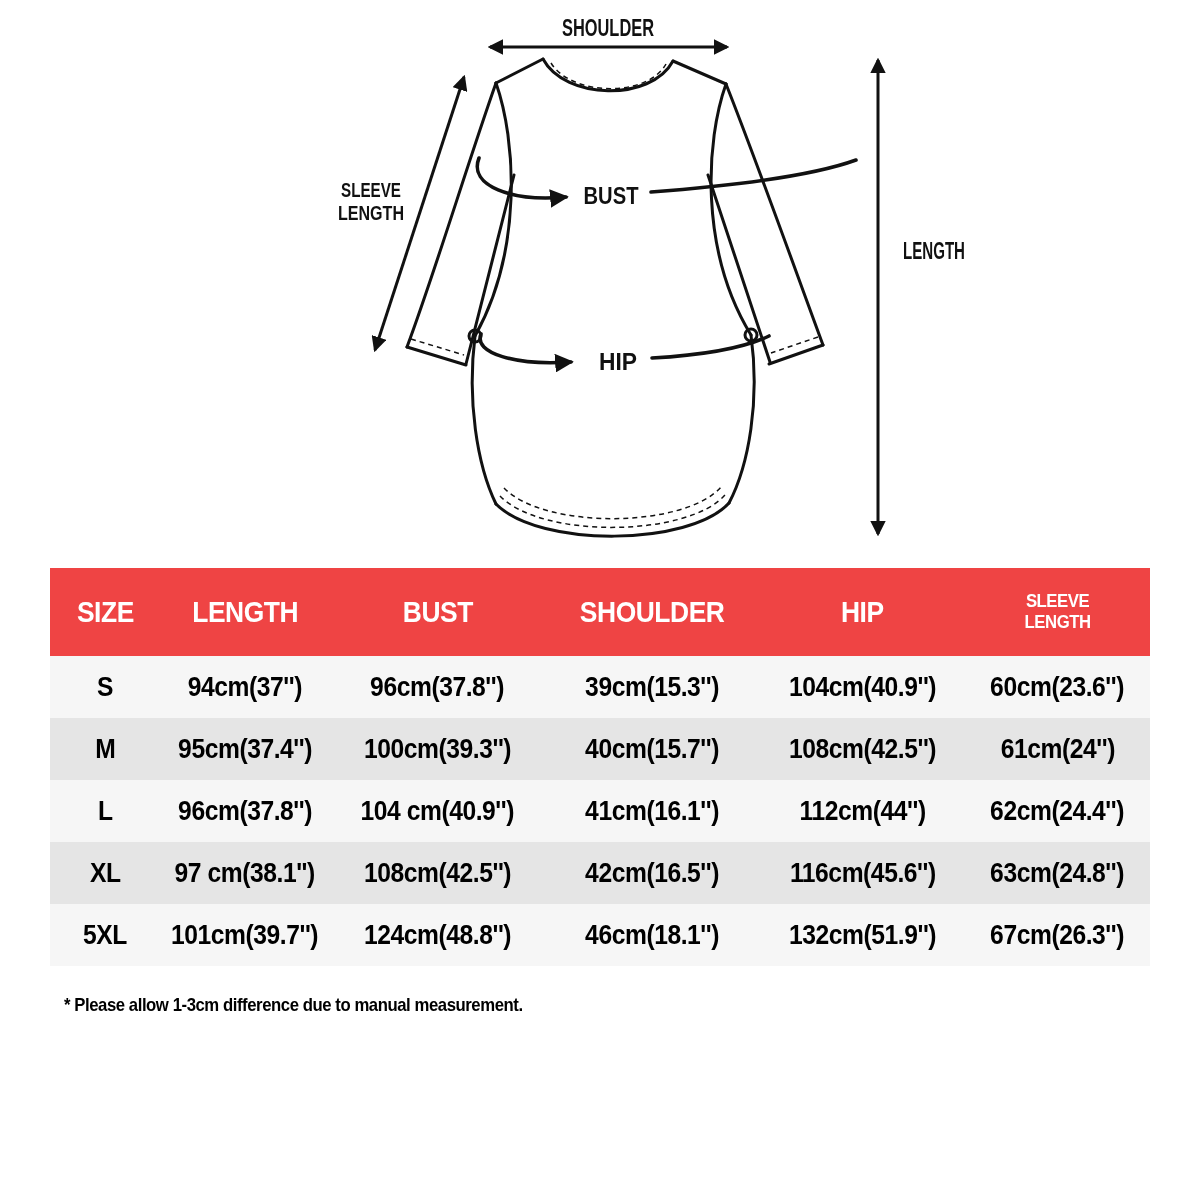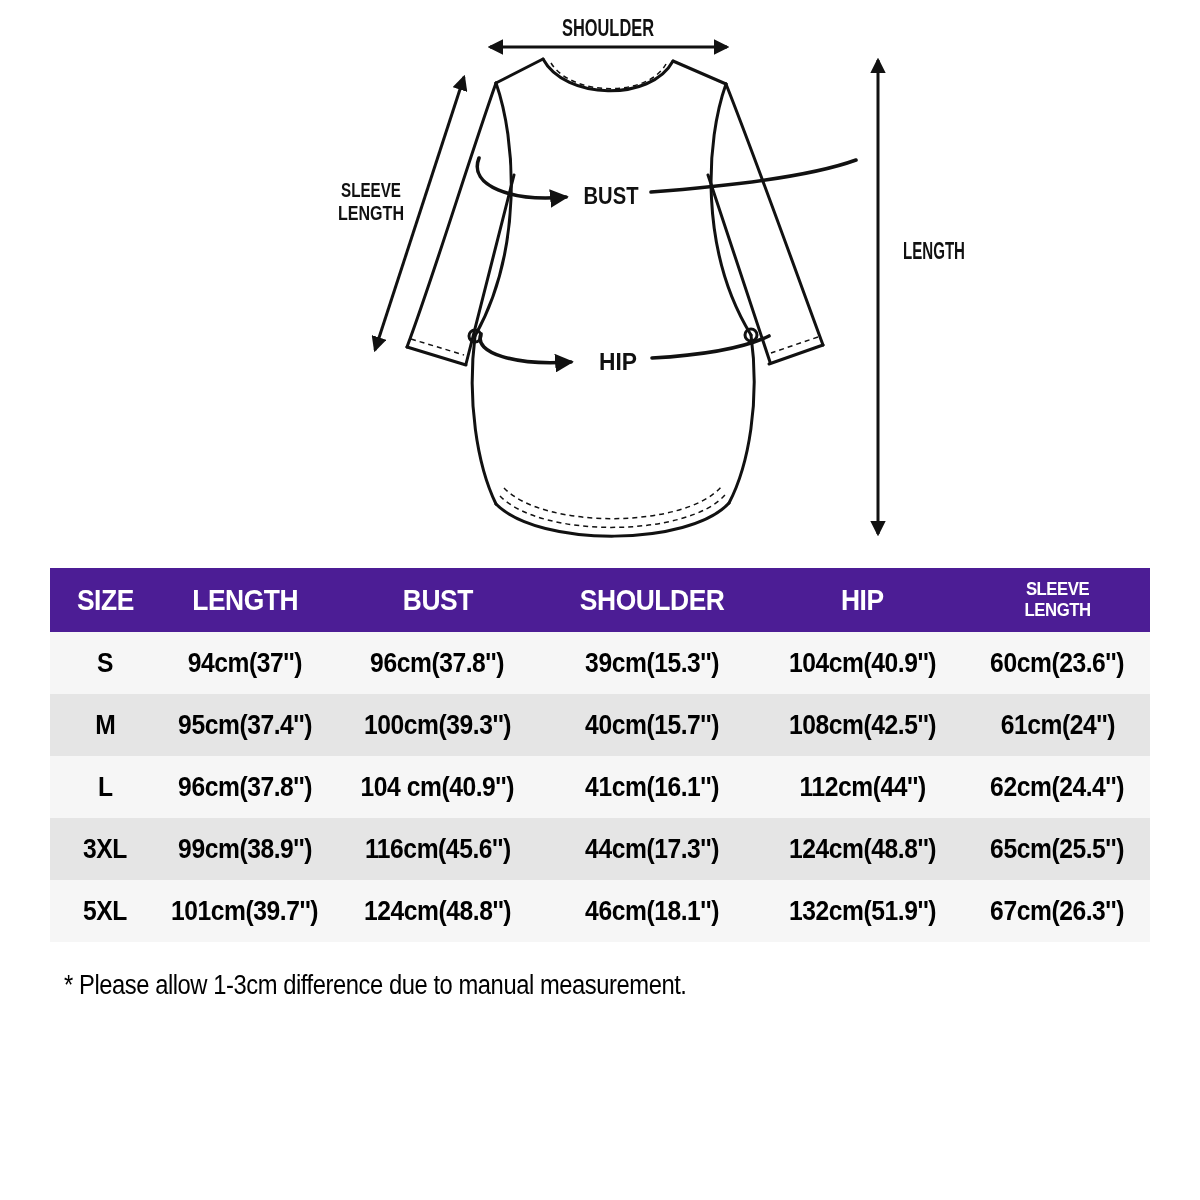"SIZE" table.size-chart thead th { background: #4c1d95 -> #ef4444; padding: 4px -> 16px }
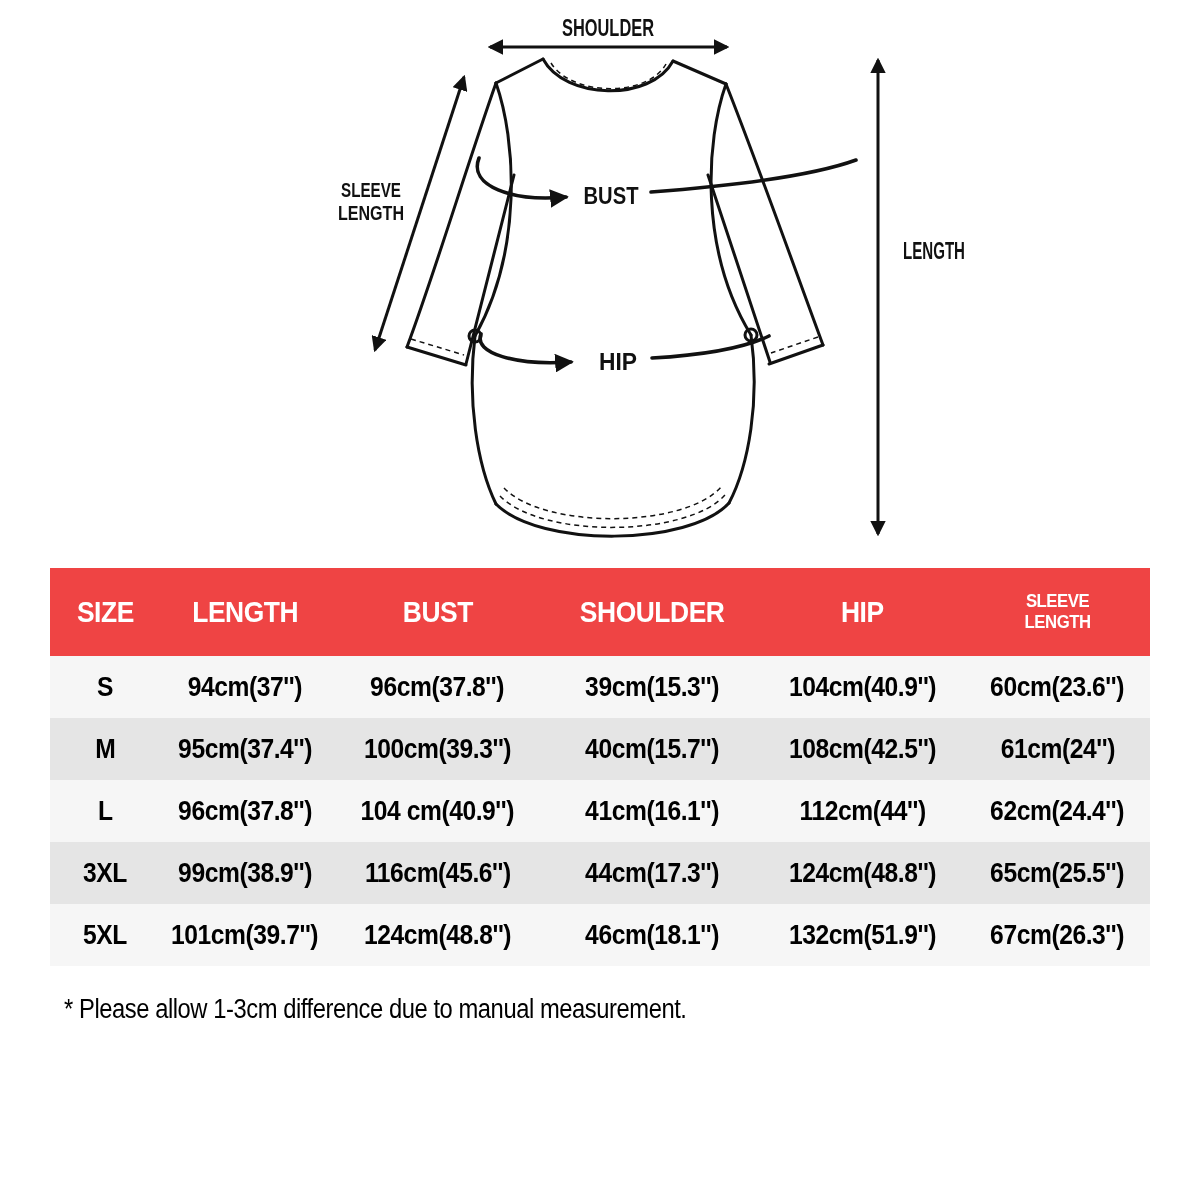"XL" tr { html: none -> <tr> <th><span>XL</span></th> <td><span>97 cm(38.1'')</span></td> <td><span>108cm(42.5'')</span></td> <td><span>42cm(16.5'')</span></td> <td><span>116cm(45.6'')</span></td> <td><span>63cm(24.8'')</span></td> </tr> }
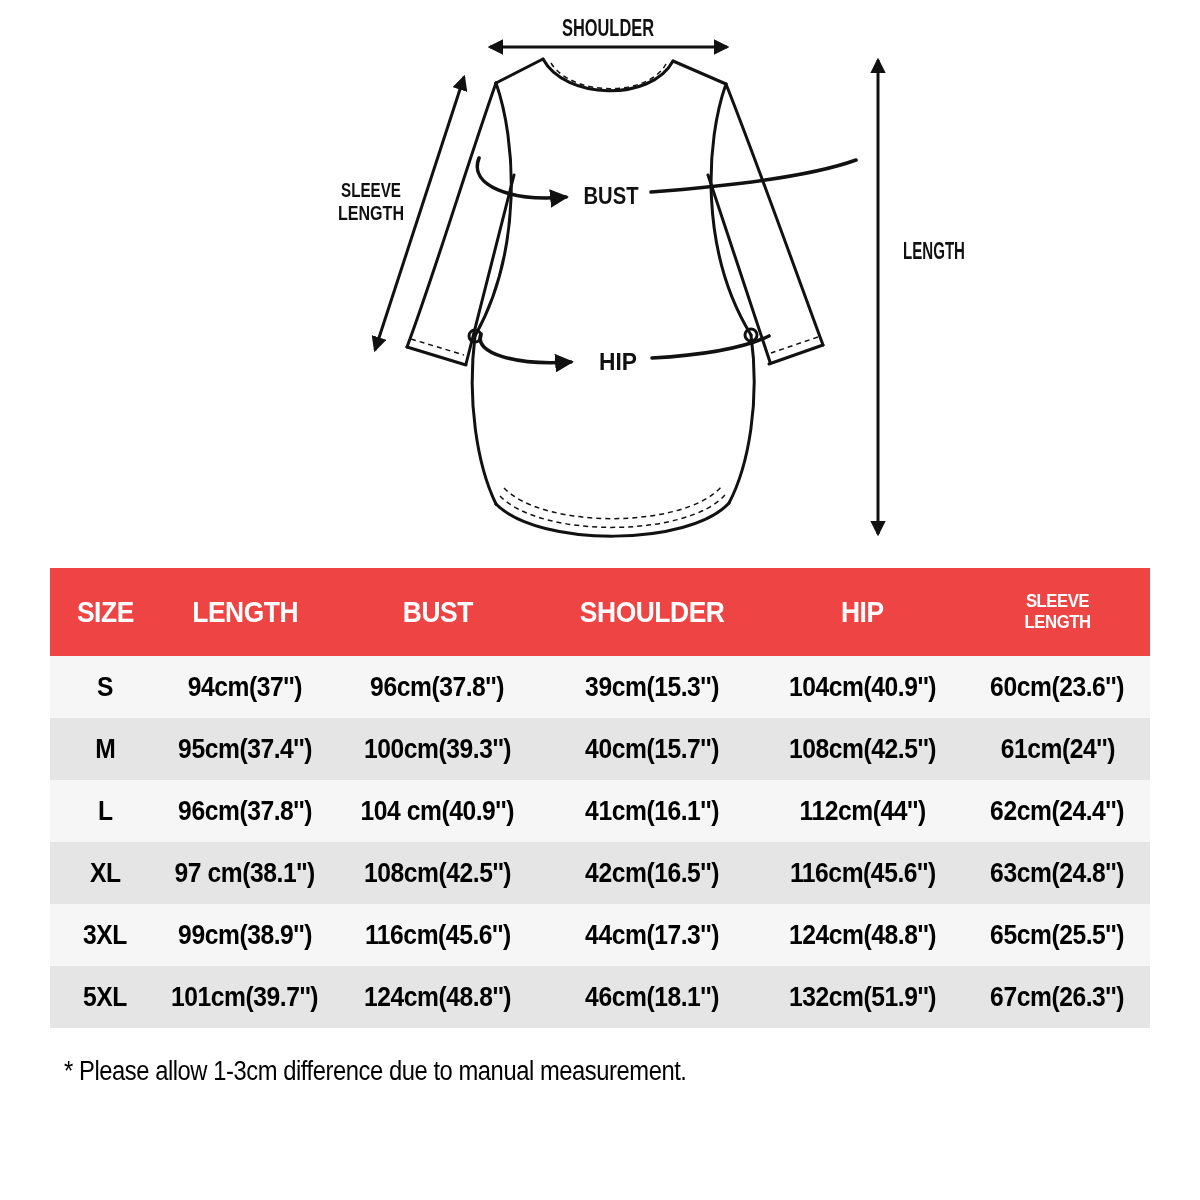"3XL" tr { html: <tr> <th><span>3XL</span></th> <td><span>99cm(38.9'')</span></td> <td><span>116cm(45.6'')</span></td> <td><span>44cm(17.3'')</span></td> <td><span>124cm(48.8'')</span></td> <td><span>65cm(25.5'')</span></td> </tr> -> none }
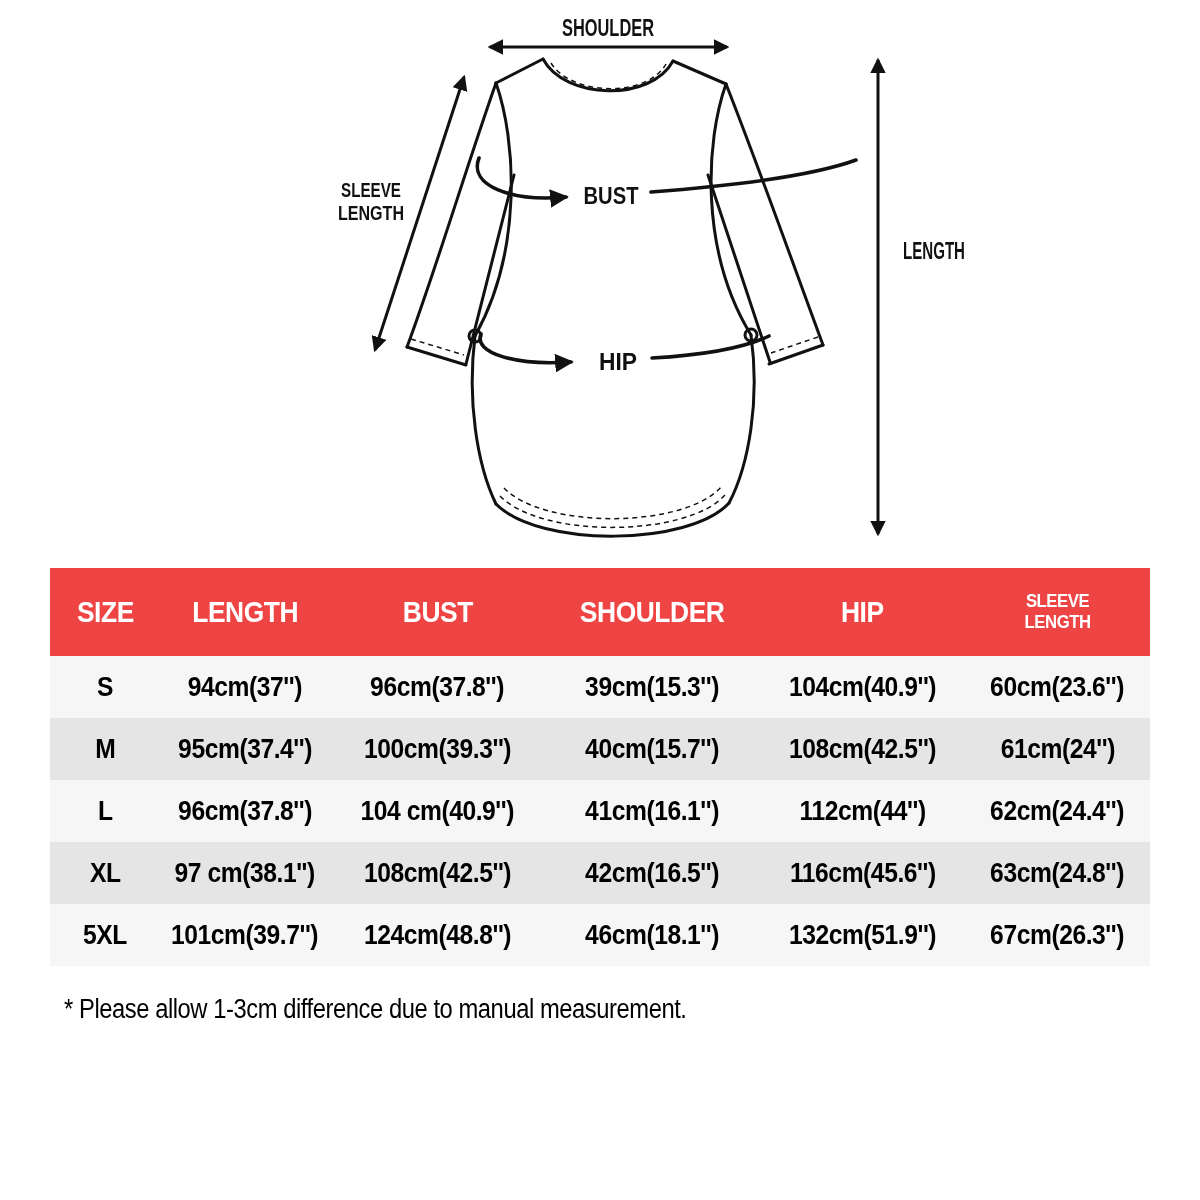"* Please allow 1-3cm difference" .note { font-size: 27px -> 19px; font-weight: normal -> bold }
